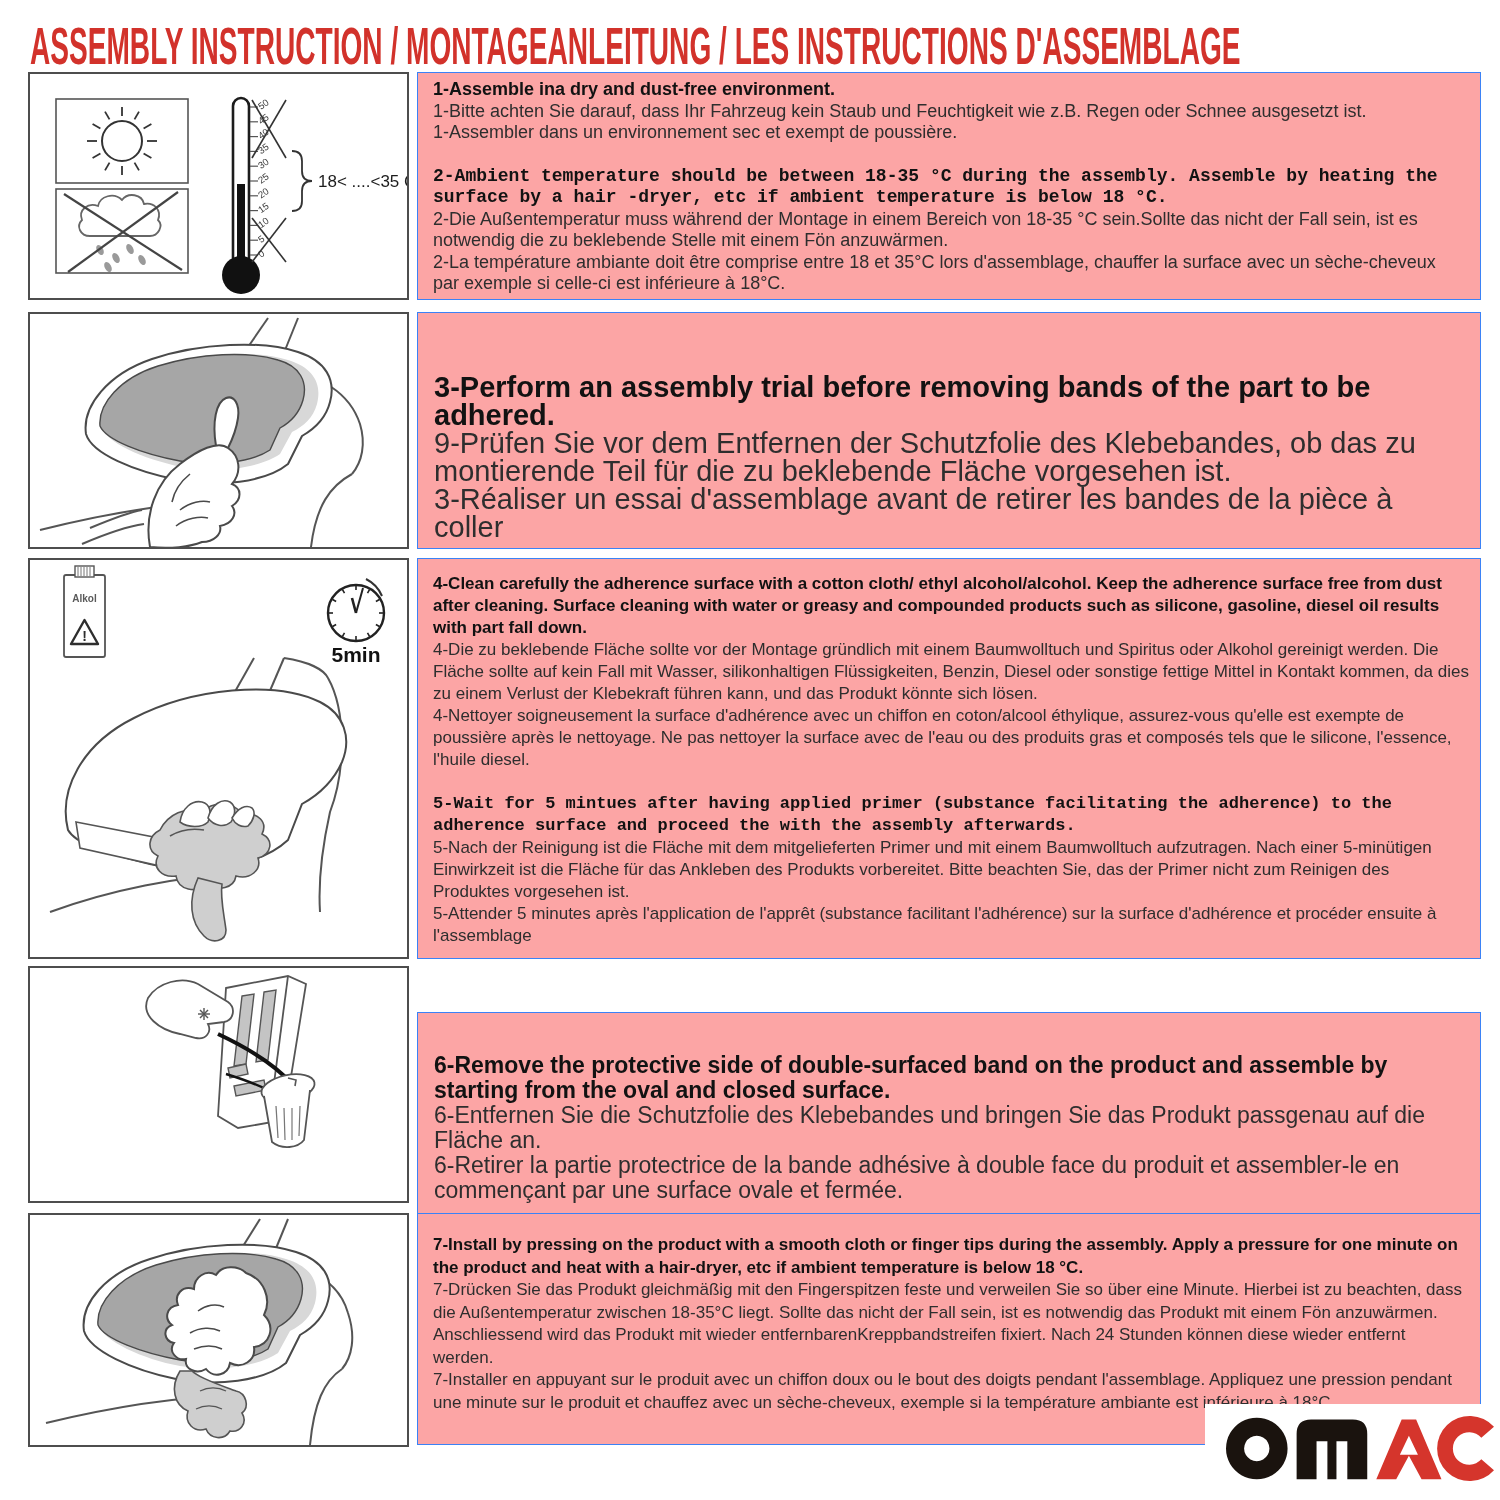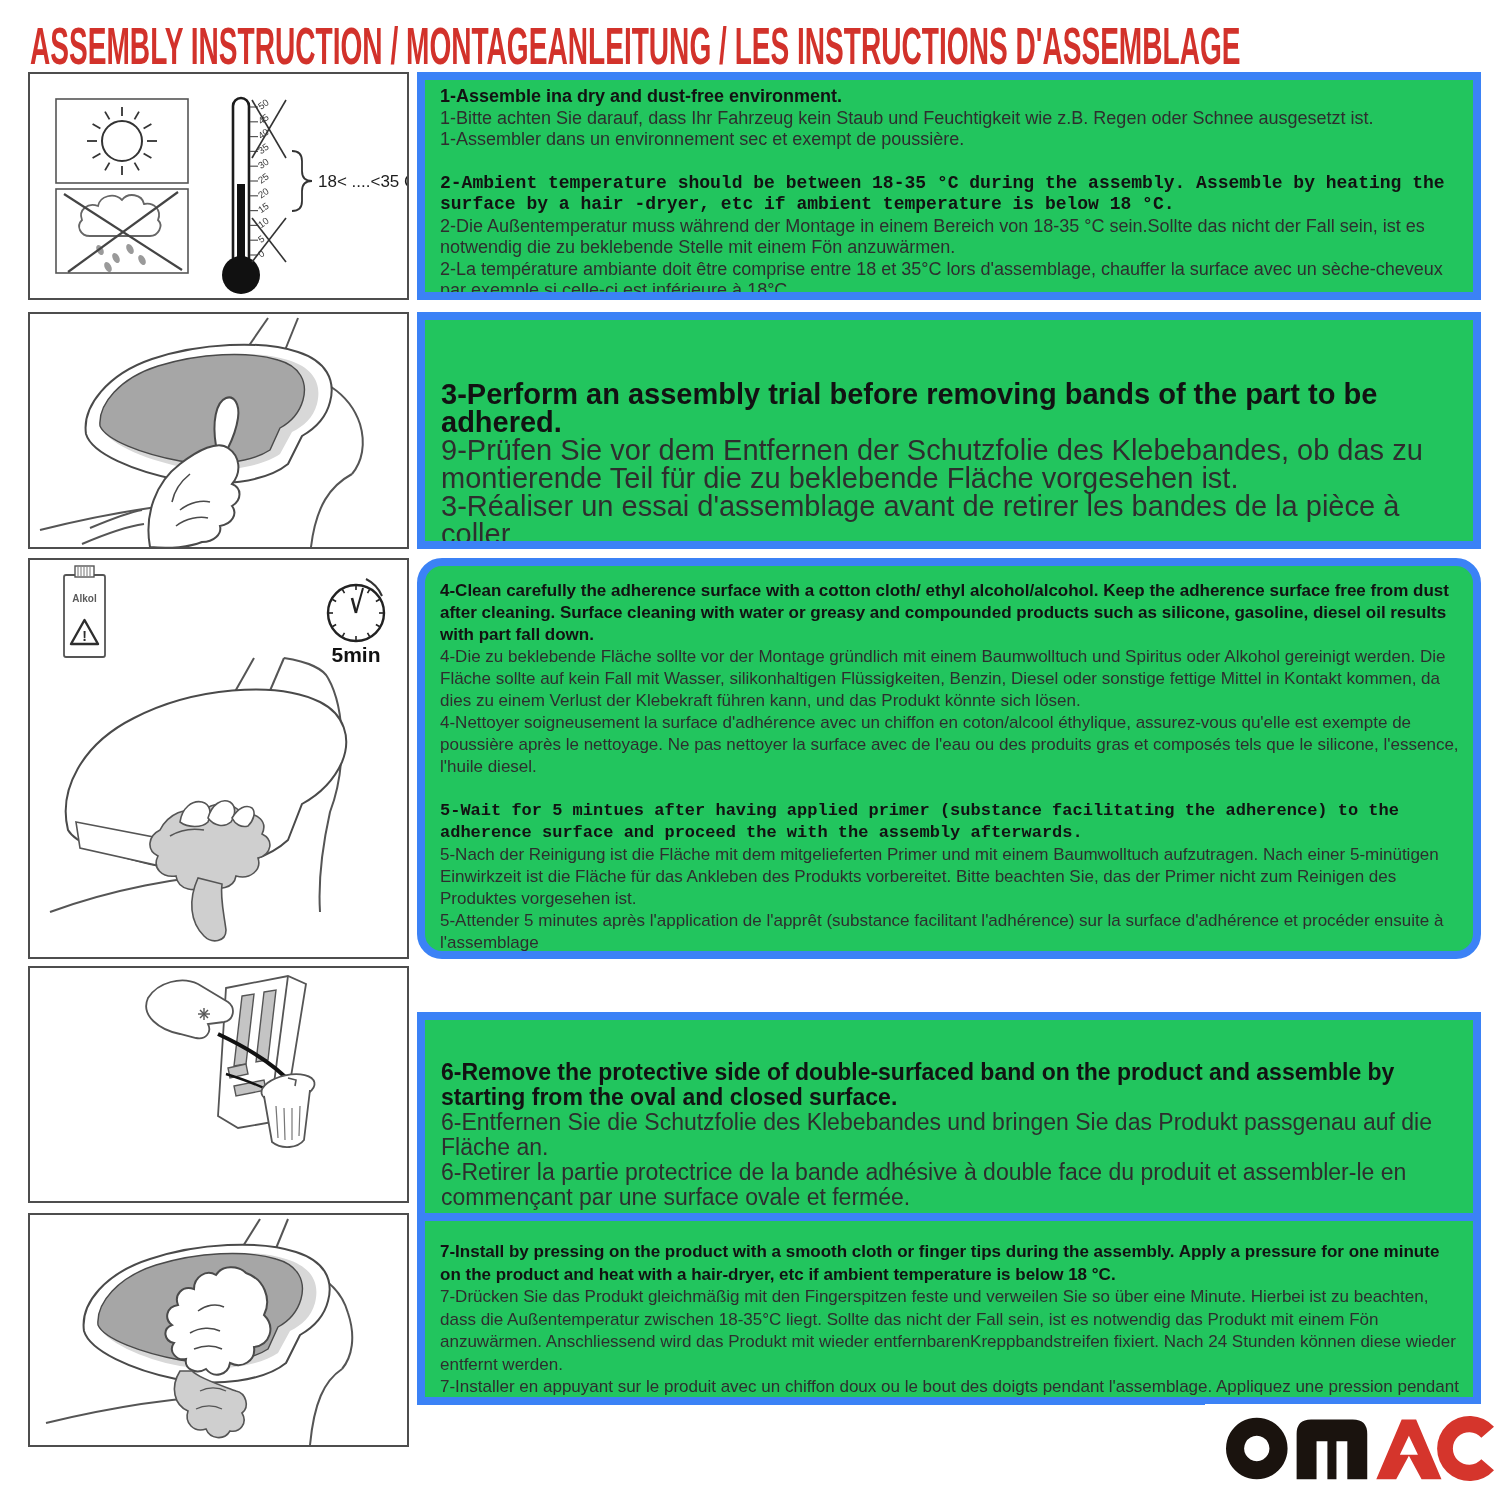"1-Assemble ina dry and dust-free" .rbox { background: #22c55e -> #fca5a5; border: 8px solid #3b82f6 -> 1px solid #3b82f6 }
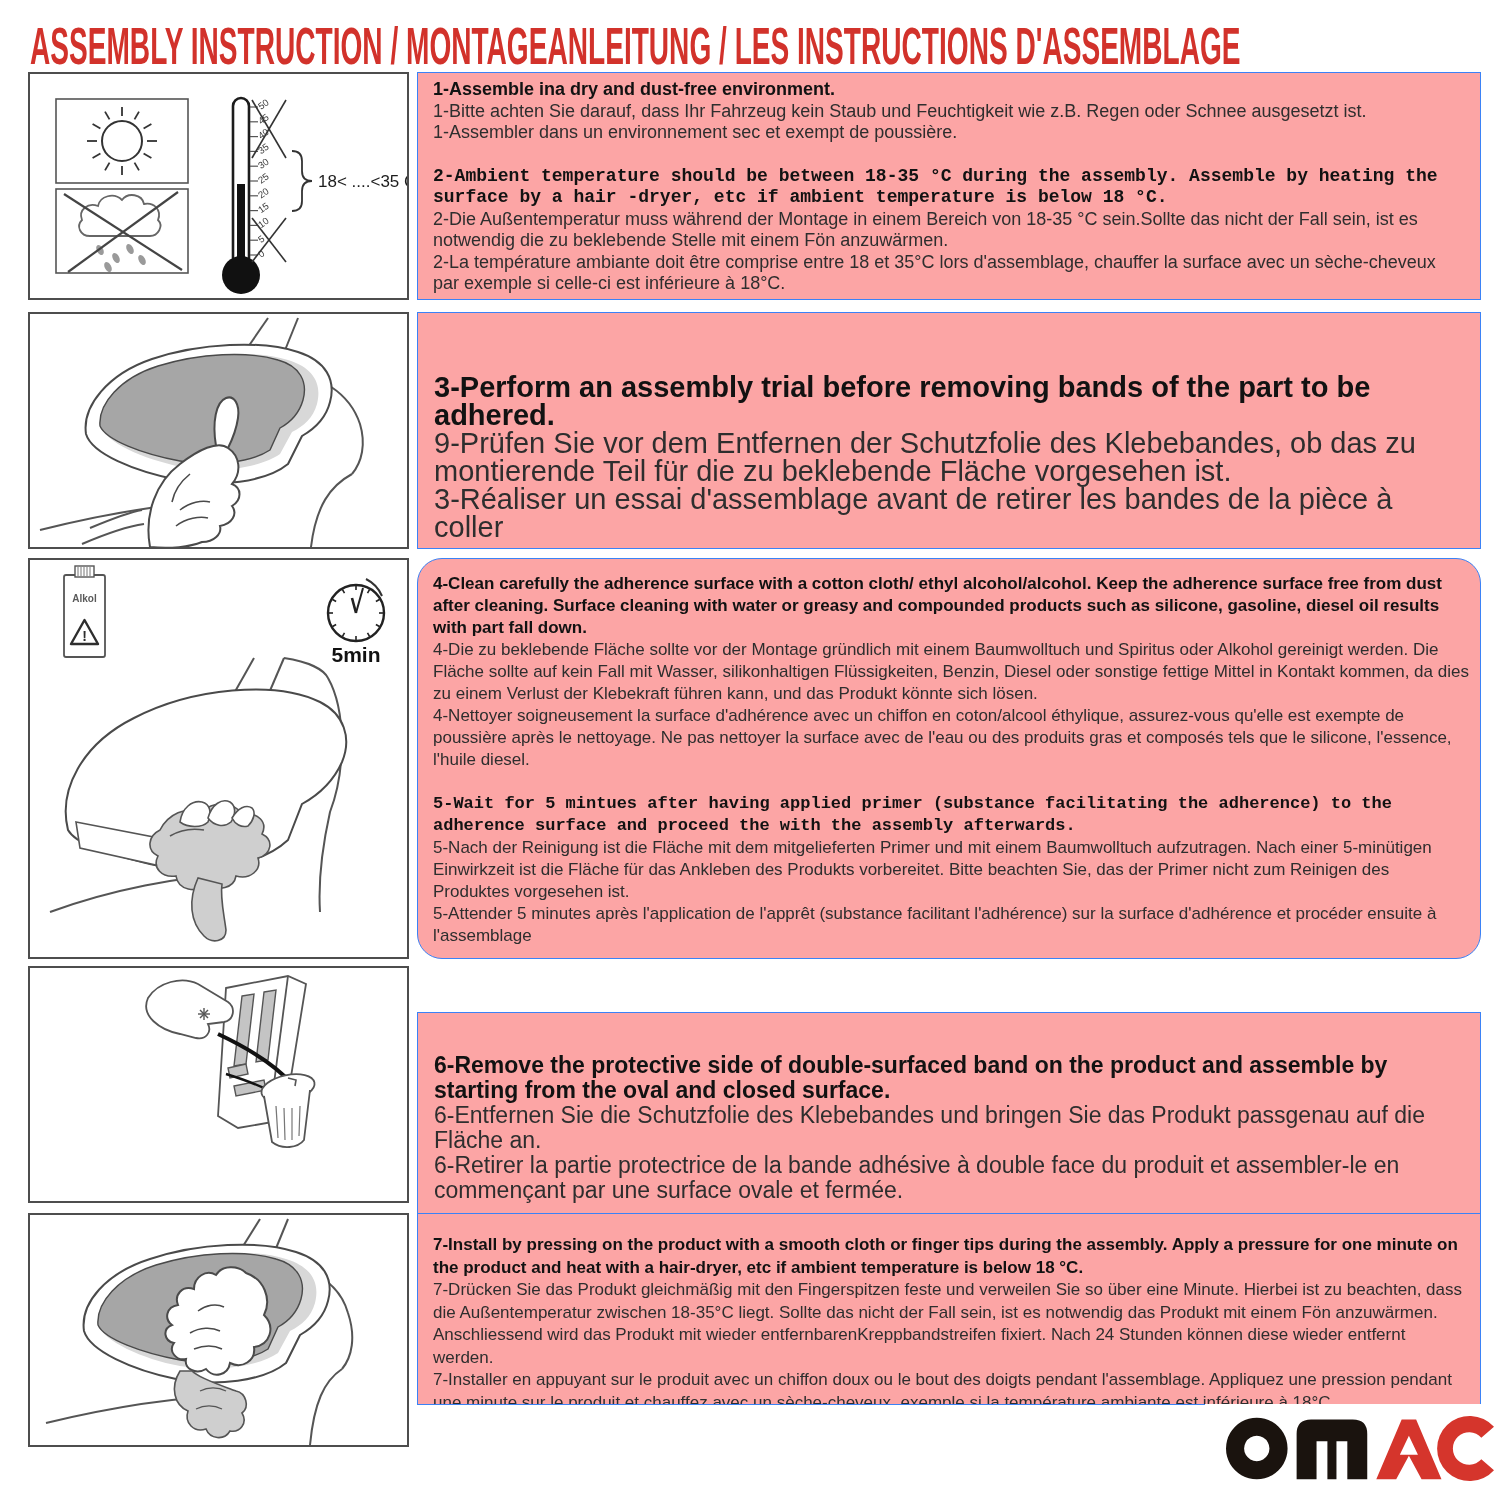"4-Clean carefully the adherence surface" .r3 { border-radius: 25px -> none }
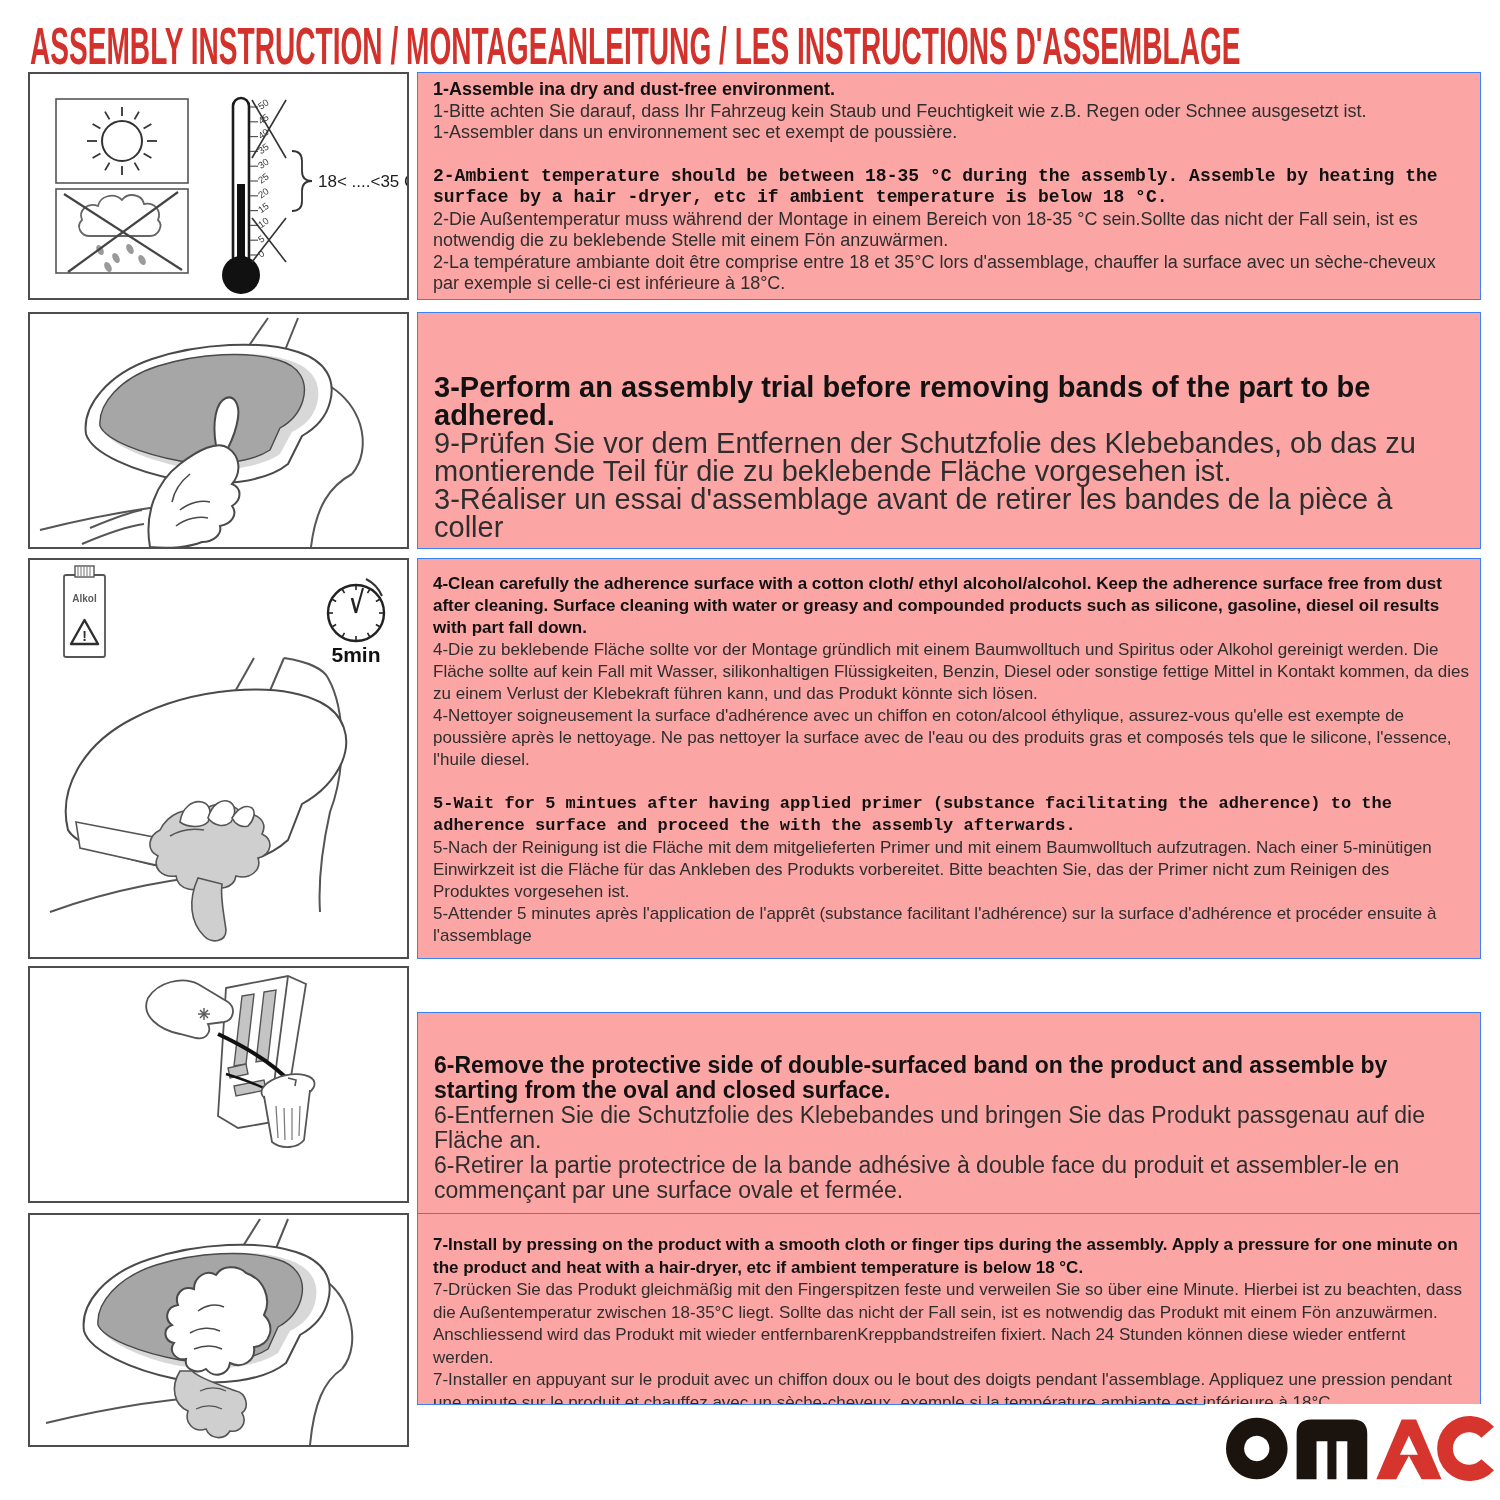"7-Install by pressing on the" .r5 { height: 192px -> 232px }
